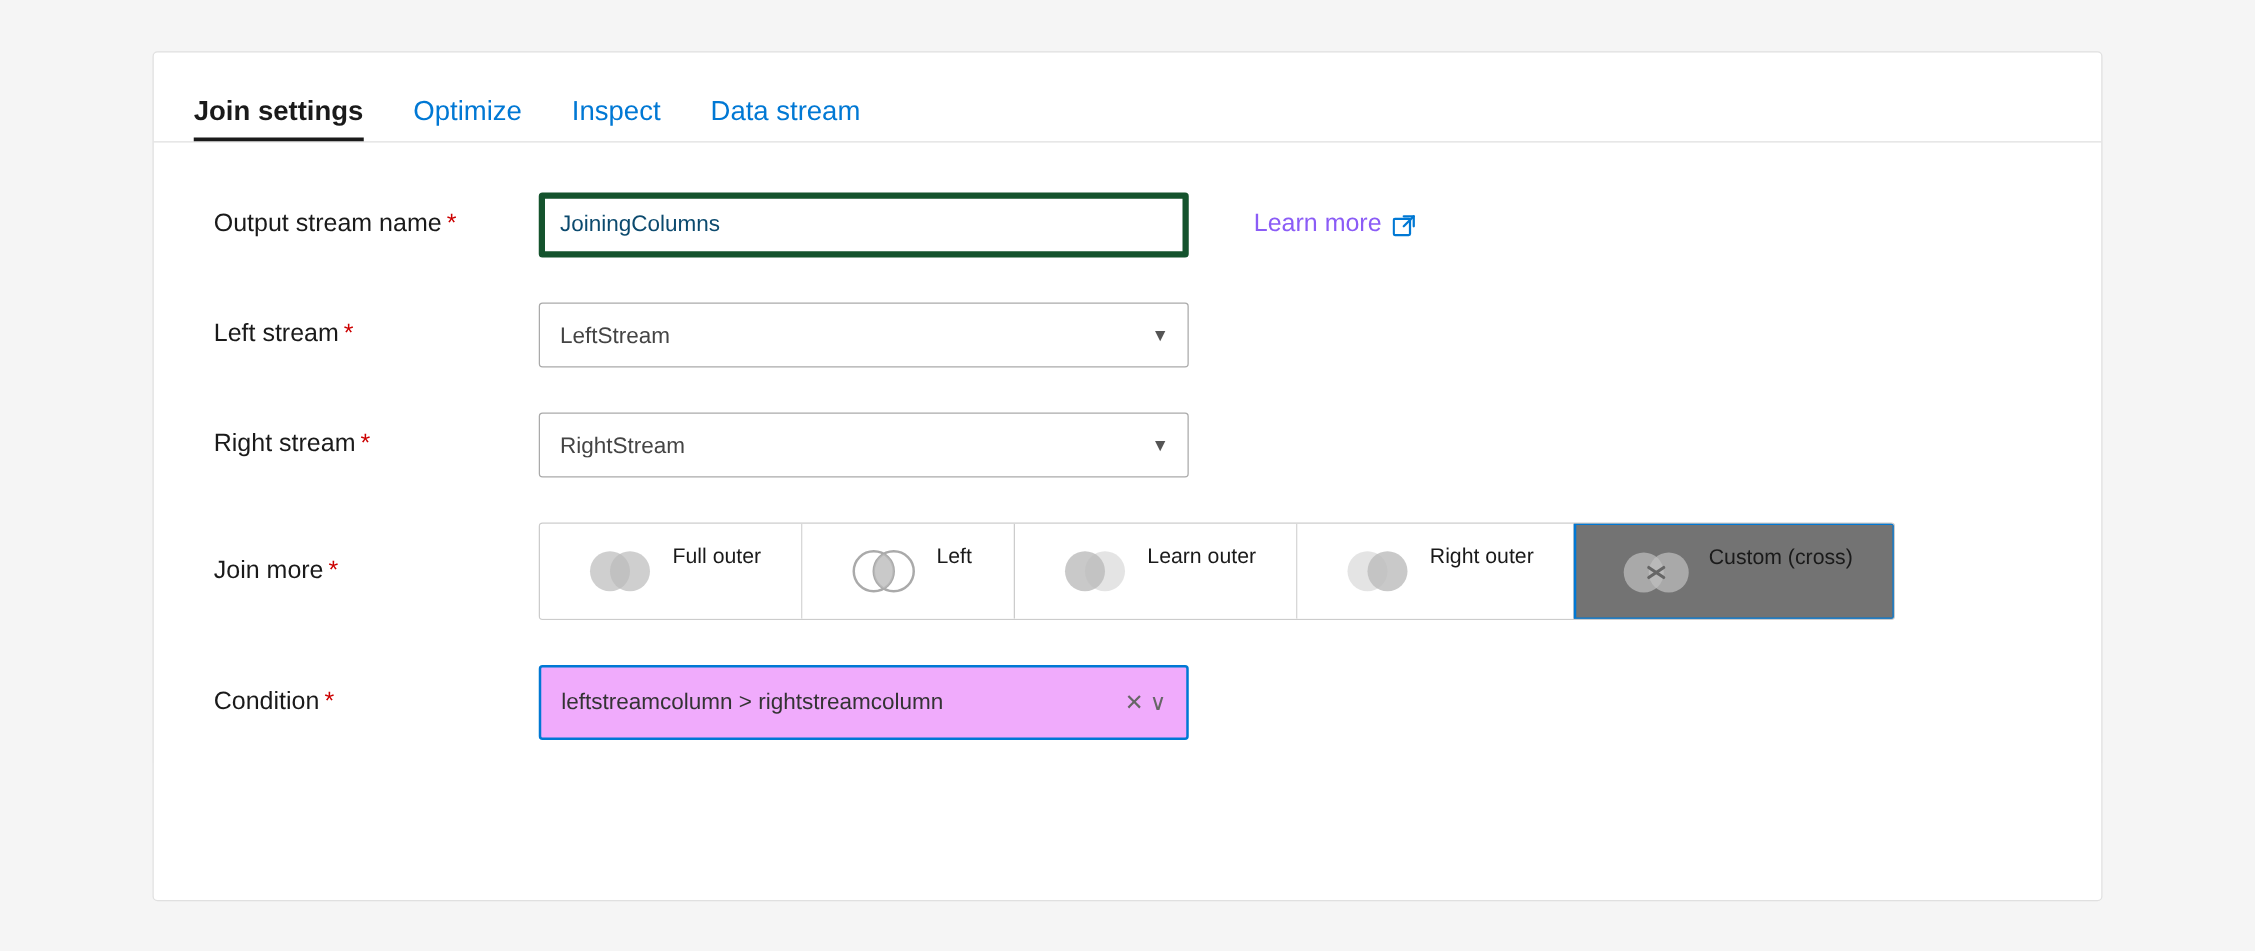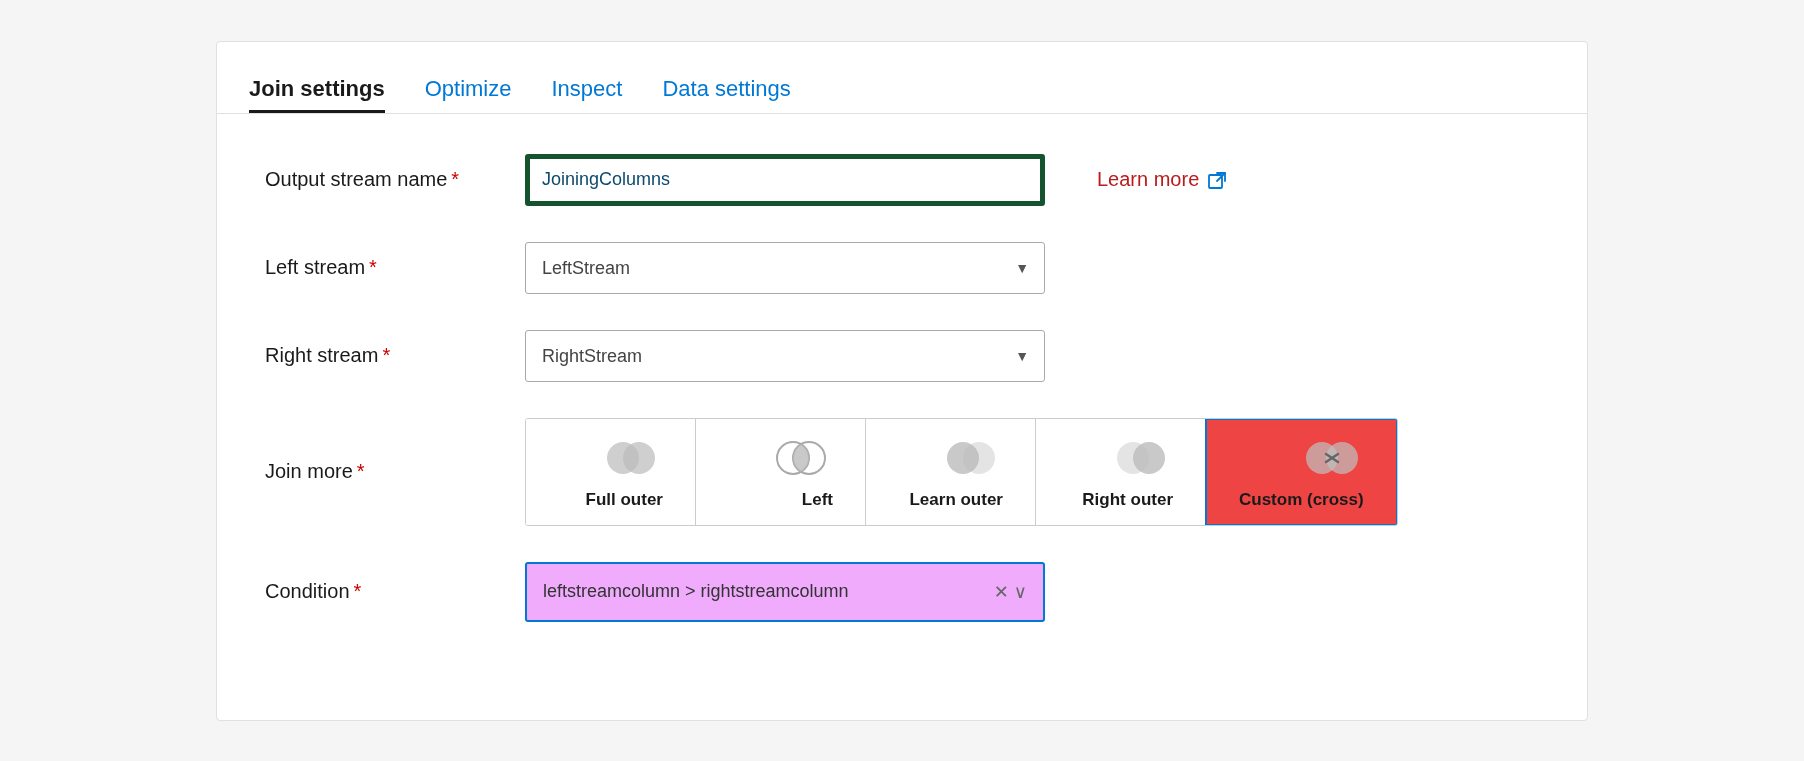"Join settings" .panel { width: 1372px -> 1560px }
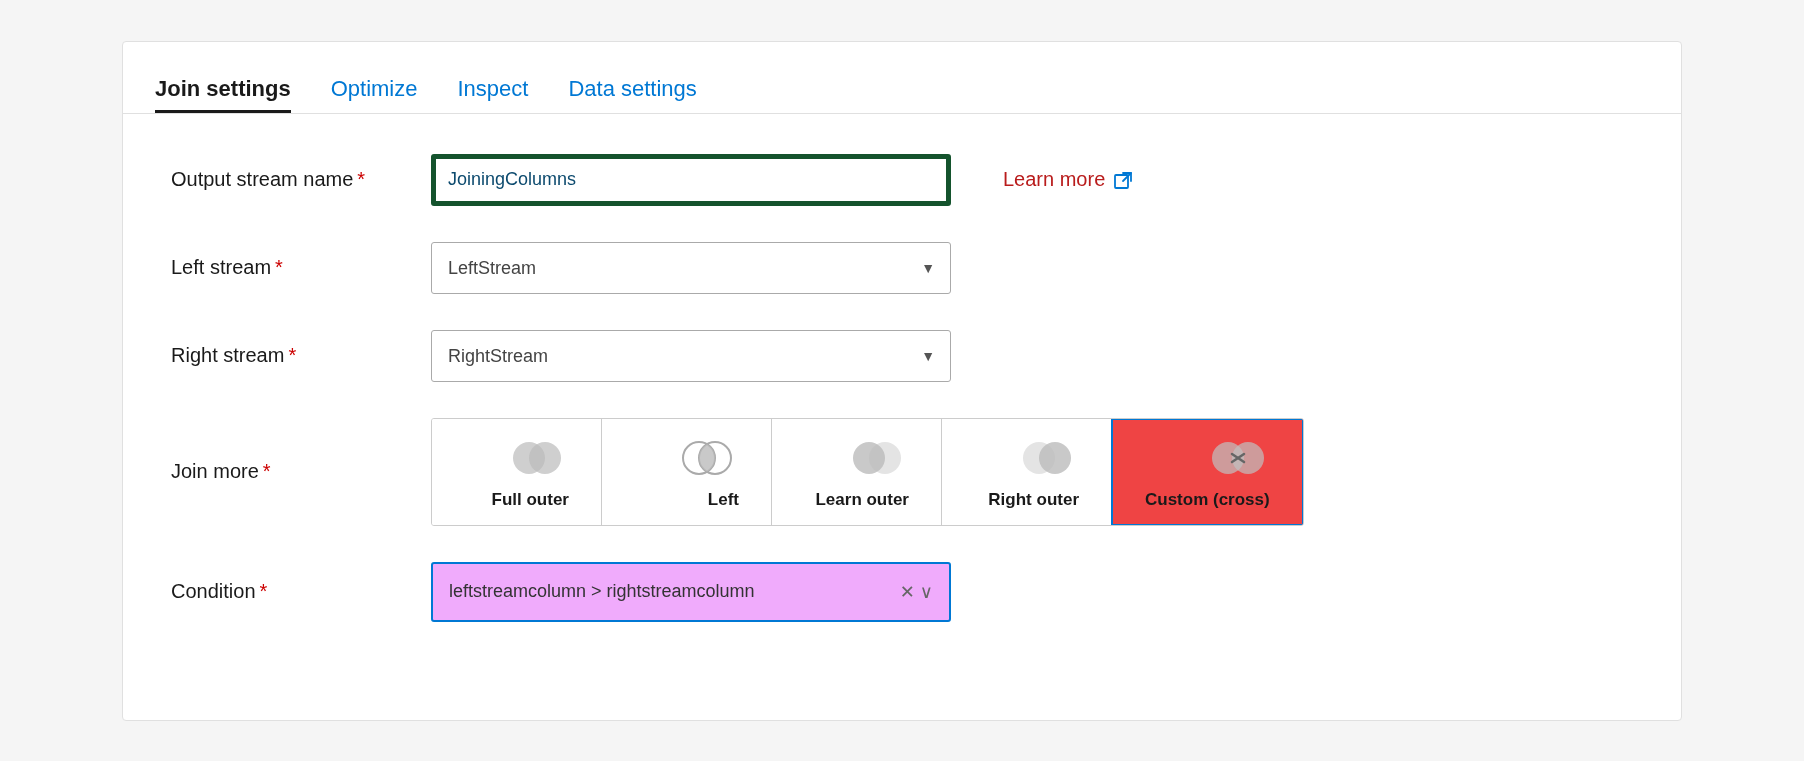"Data settings" div.tab { text: settings -> stream }
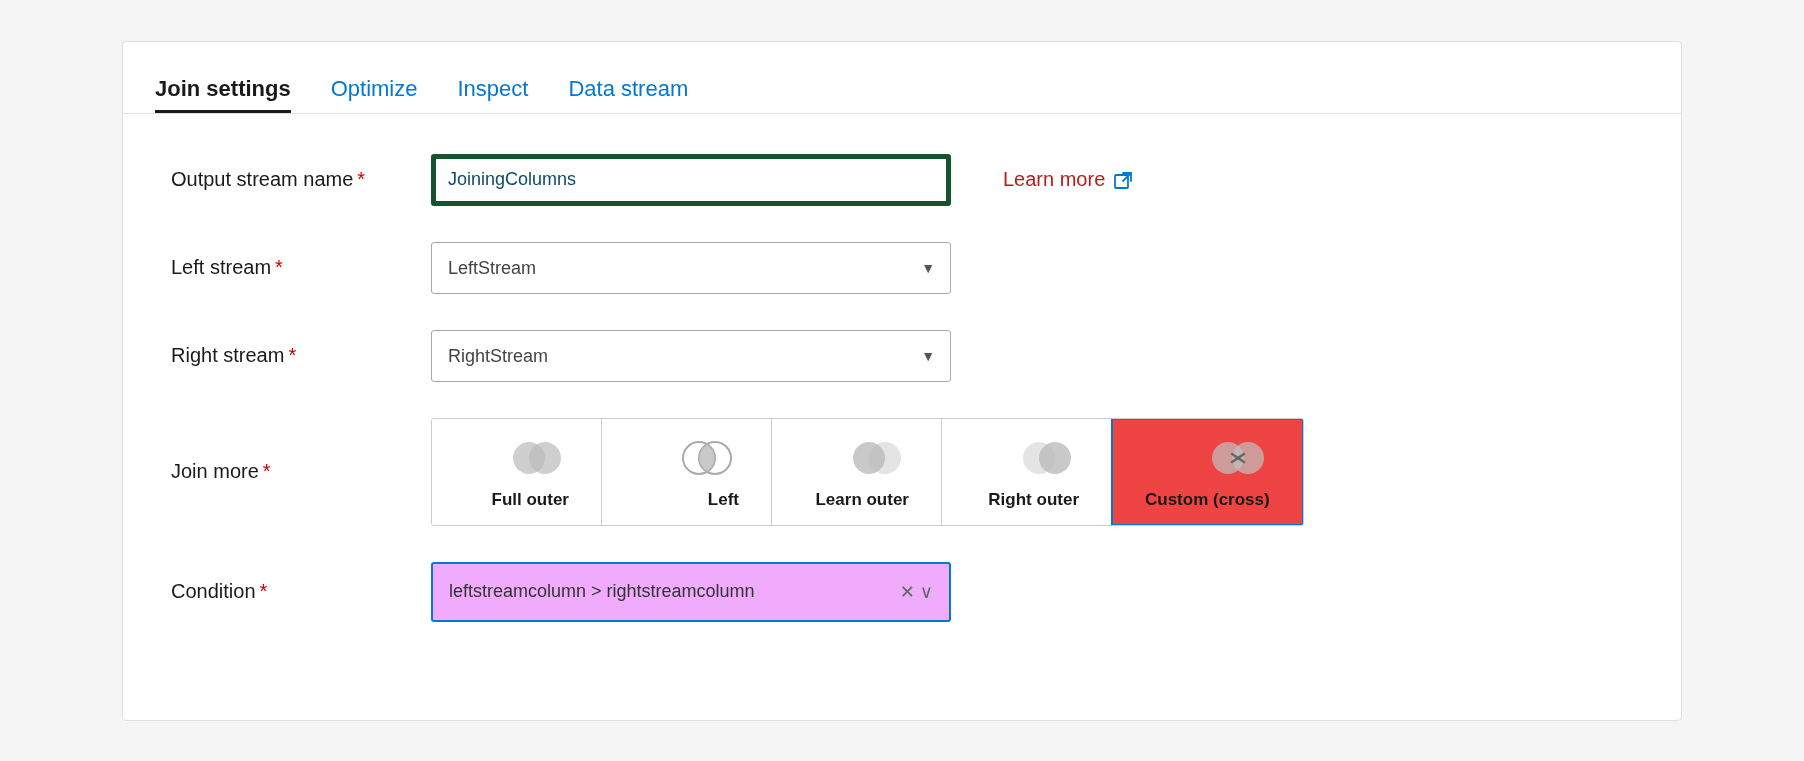"Learn more" .learn-more-link { color: #b91c1c -> #8b5cf6 }
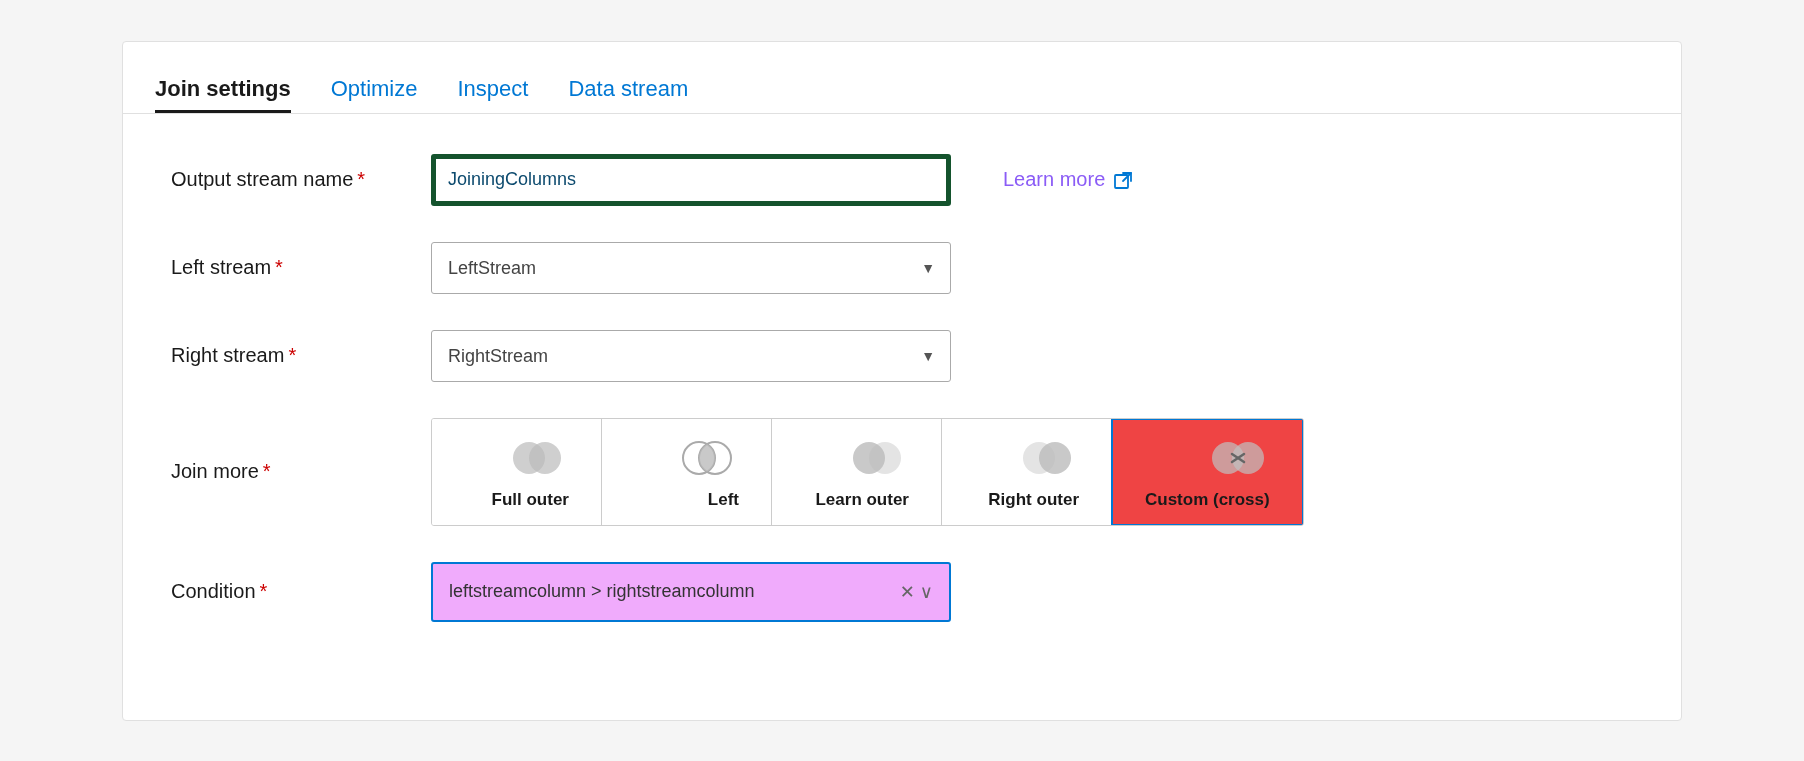"Full outer" .join-option { align-items: flex-end -> flex-start; flex-direction: column -> row; font-weight: bold -> none }
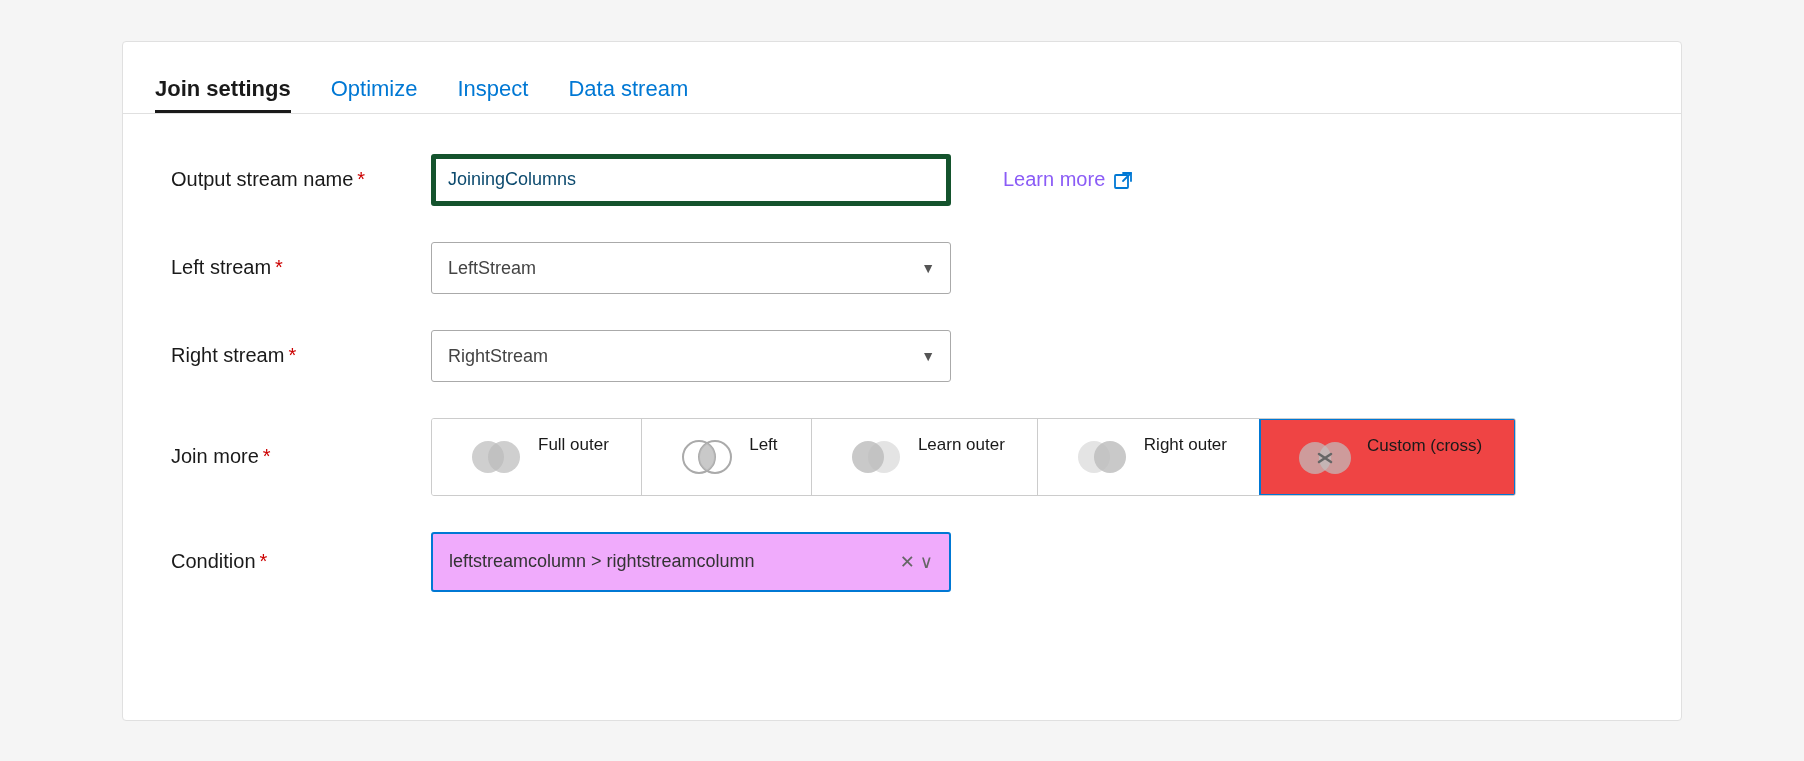"Custom (cross)" .join-option.selected { background: #ef4444 -> #737373 }
